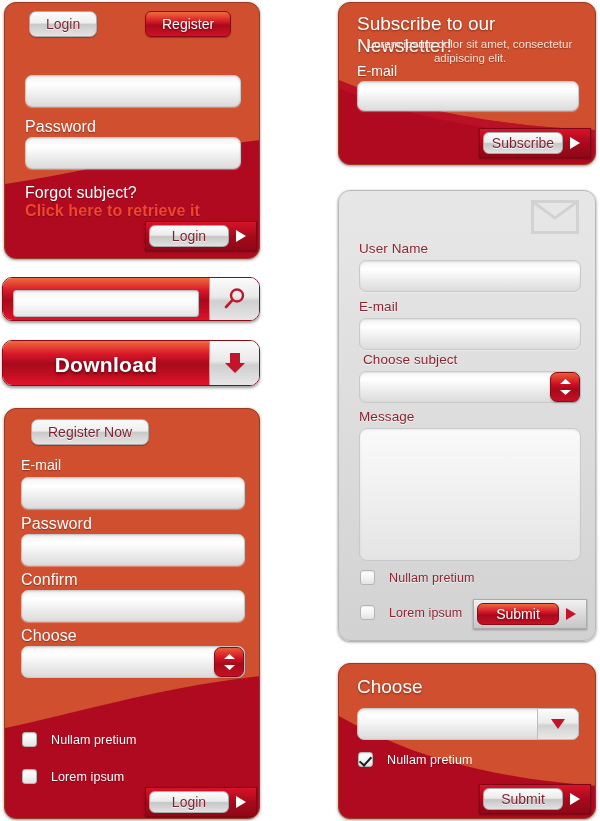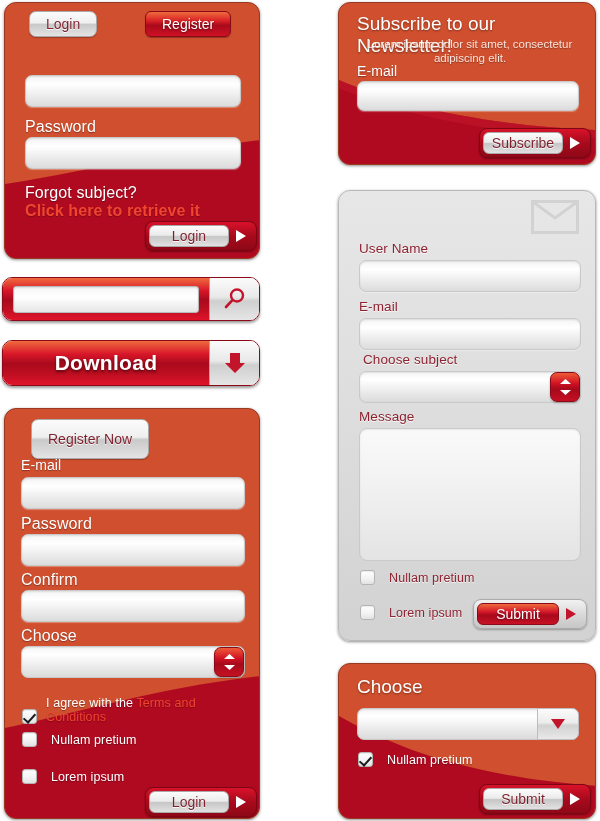"Subscribe" .action { border-radius: 8px -> 0 }
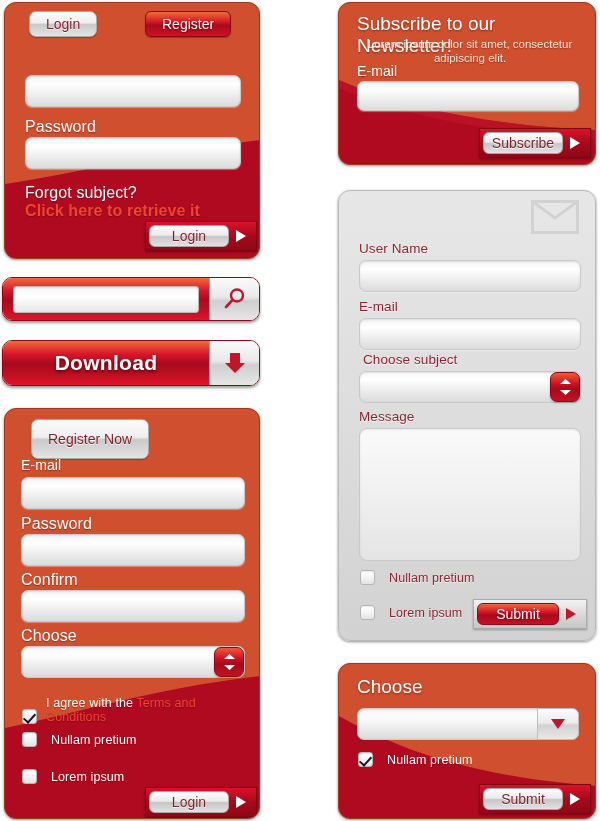"Download" .bar-main { align-items: center -> none; padding: 0 10px -> 12px 10px }
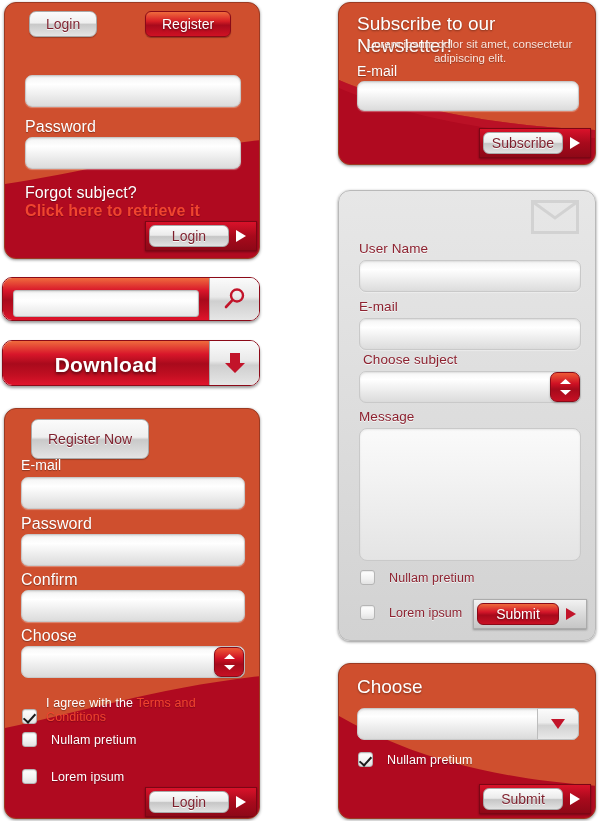"Register Now" div.btn-silver { height: 40px -> 26px }
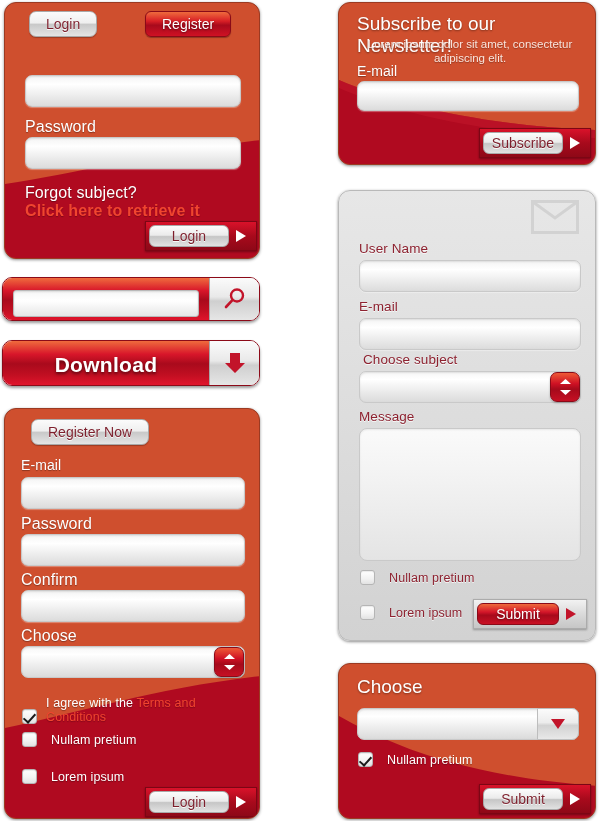"I agree with the Terms" div.cb-row { html: <div> <div></div> <div> <span>I agree with the </span><span>Terms and Conditions</span> </div> </div> -> none }
